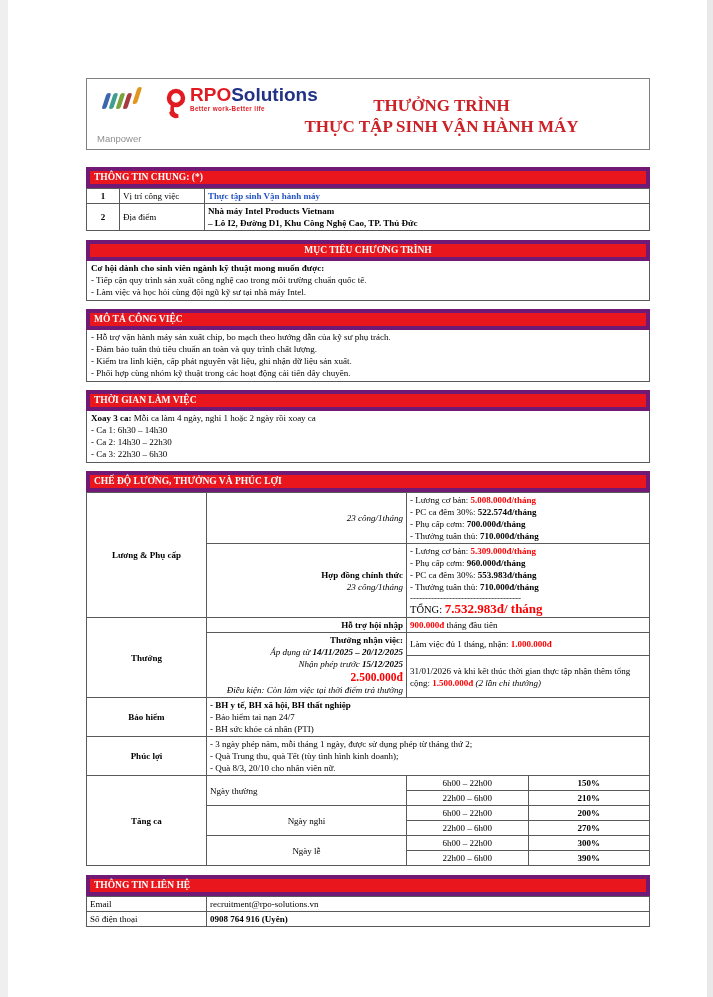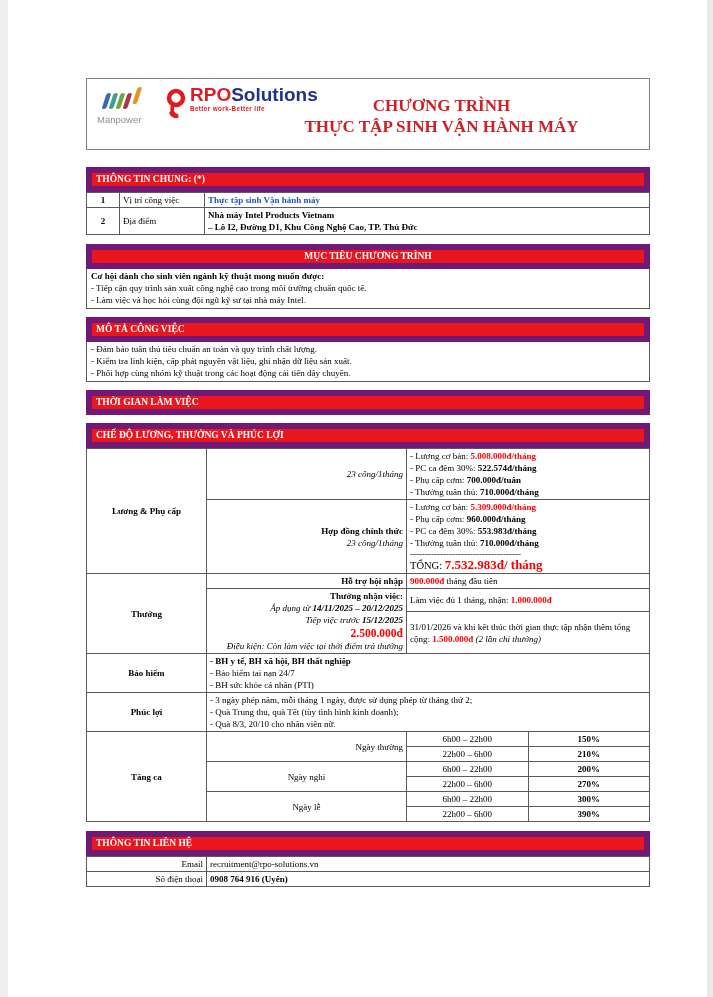"CHƯƠNG TRÌNH" div.title-red { text: CHƯƠNG -> THƯỞNG }
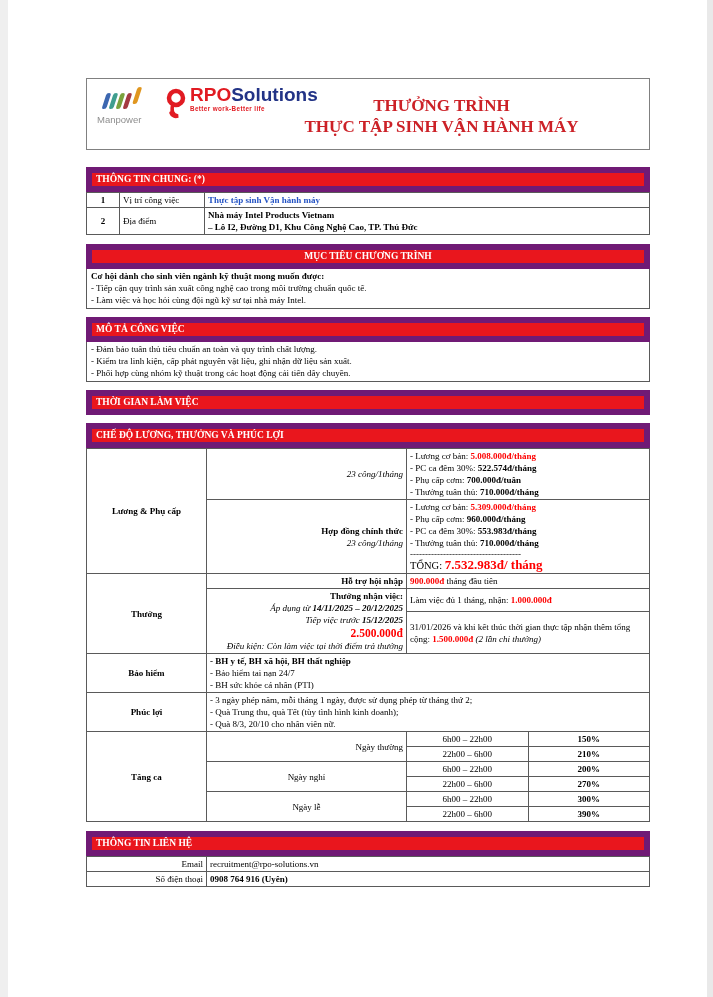"Manpower" .mp-logo { gap: none -> 19px }
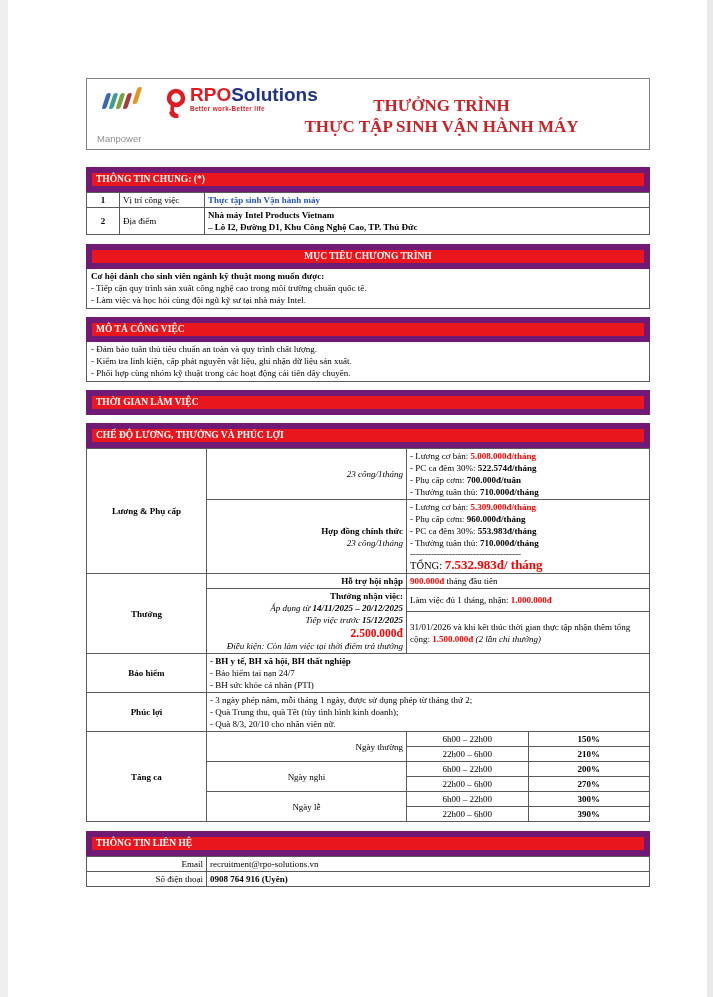"THÔNG TIN CHUNG: (*)" .bar { border: 6px solid #701a75 -> 4px solid #701a75 }
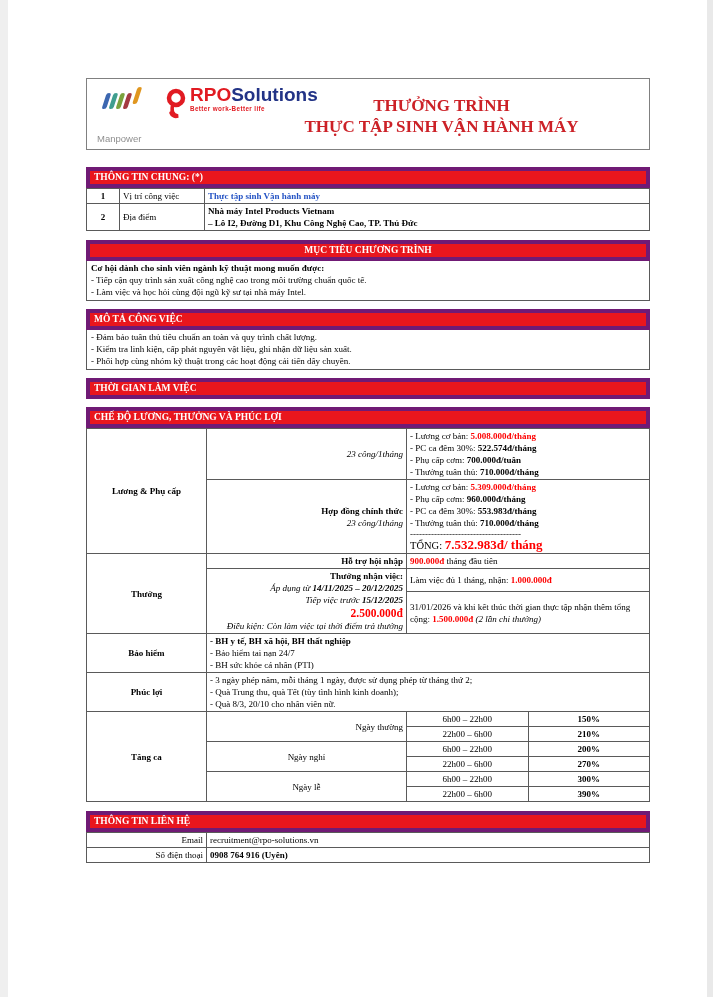"- Hỗ trợ vận hành" div { html: none -> <div>- Hỗ trợ vận hành máy sản xuất chip, bo mạch theo hướng dẫn của kỹ sư phụ trách.</div> }
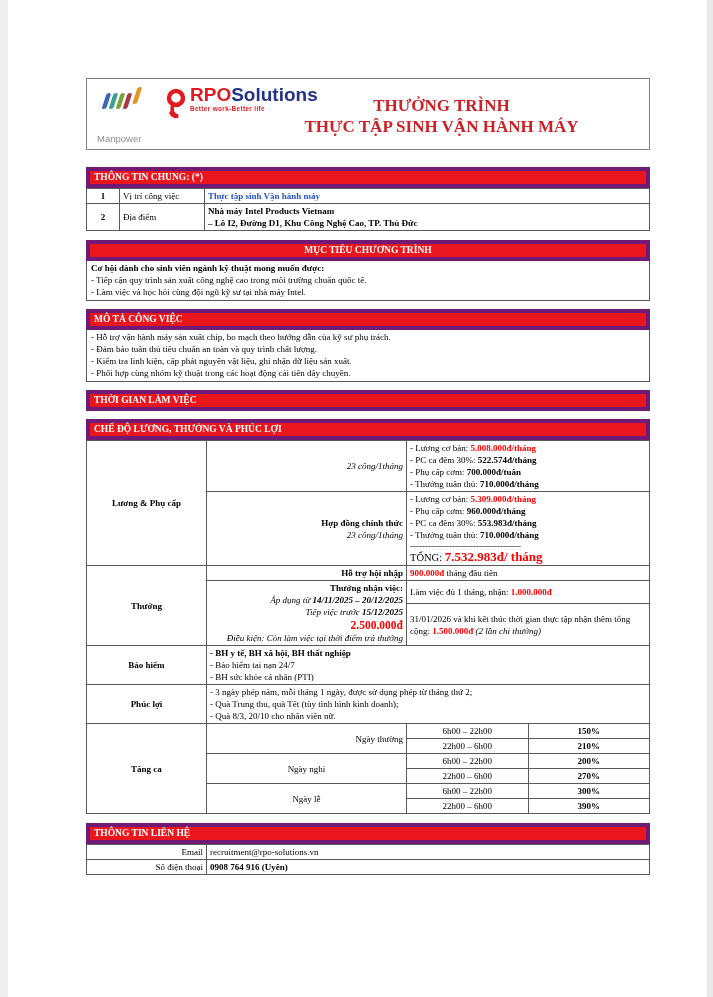"Xoay 3 ca: Mỗi ca" div.box { html: none -> <div> <div><b>Xoay 3 ca:</b><span> Mỗi ca làm 4 ngày, nghỉ 1 hoặc 2 ngày rồi xoay ca</span></div> <div>- Ca 1: 6h30 – 14h30</div> <div>- Ca 2: 14h30 – 22h30</div> <div>- Ca 3: 22h30 – 6h30</div> </div> }
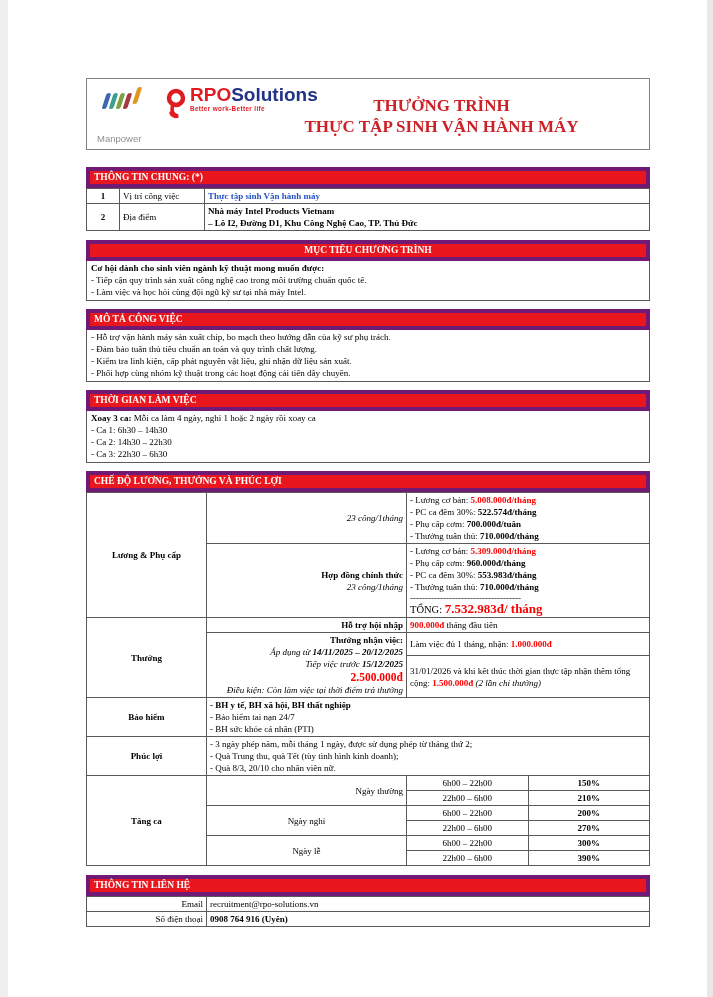"700.000đ/tuân" b { text: 700.000đ/tuân -> 700.000đ/tháng }
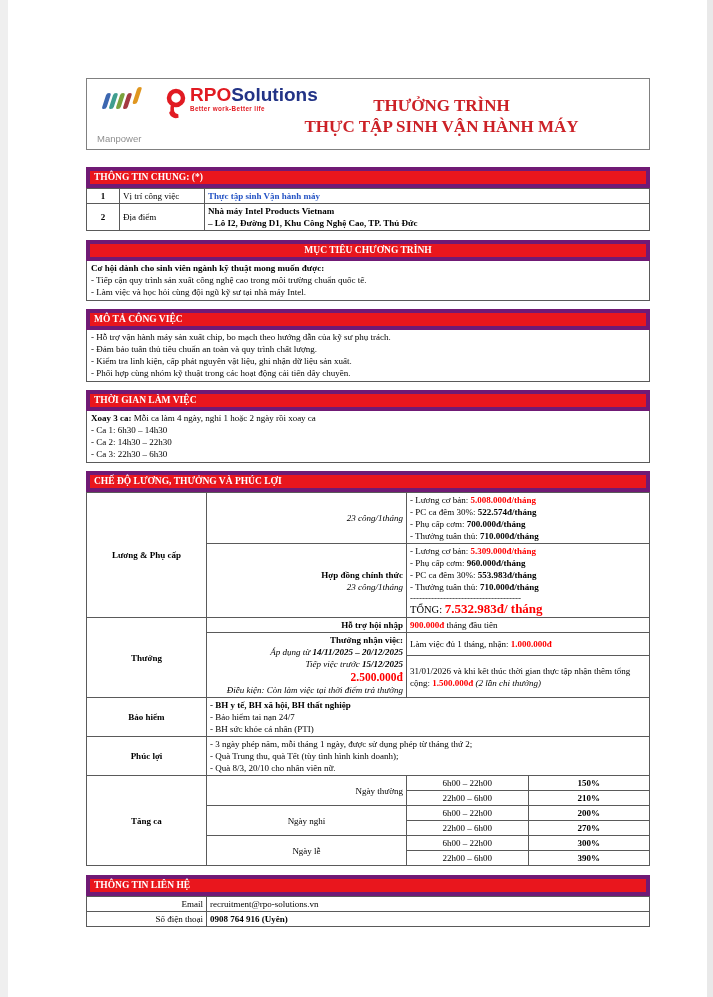"Tiếp việc trước" span { text: Tiếp việc -> Nhận phép }
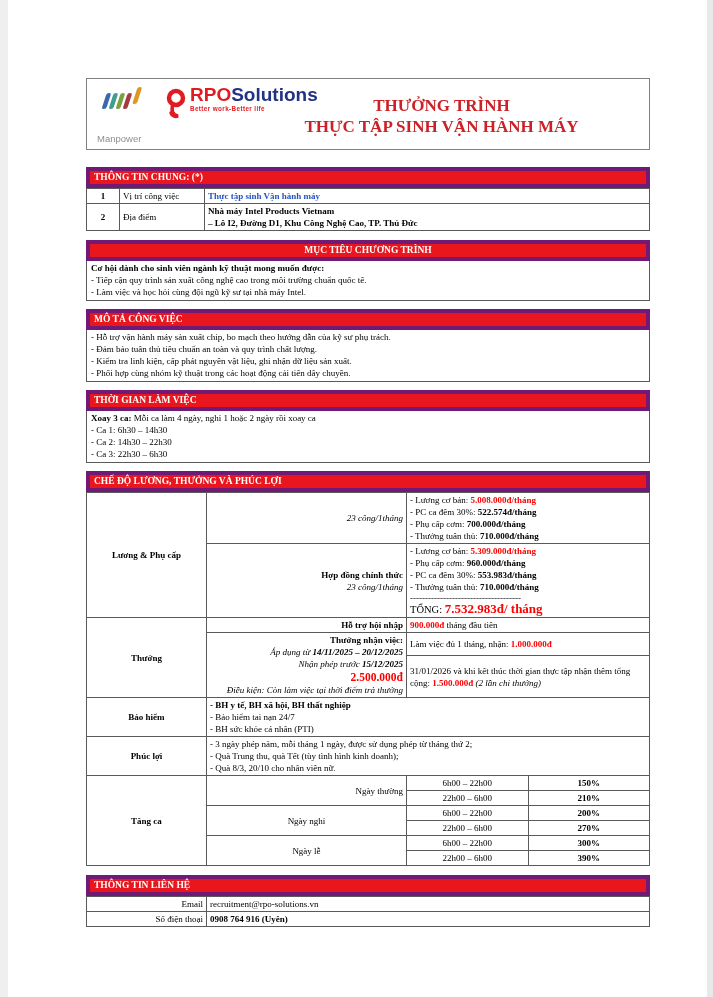"Ngày thường" td.sal-c2 { text-align: right -> left }
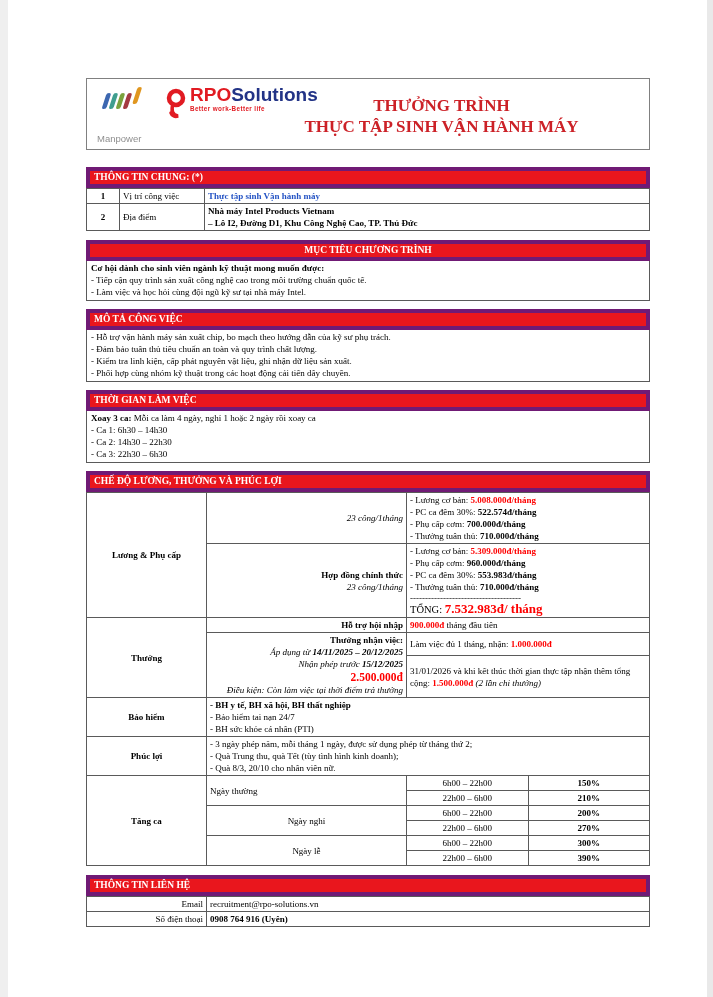"Email" .contact-label { text-align: right -> left }
